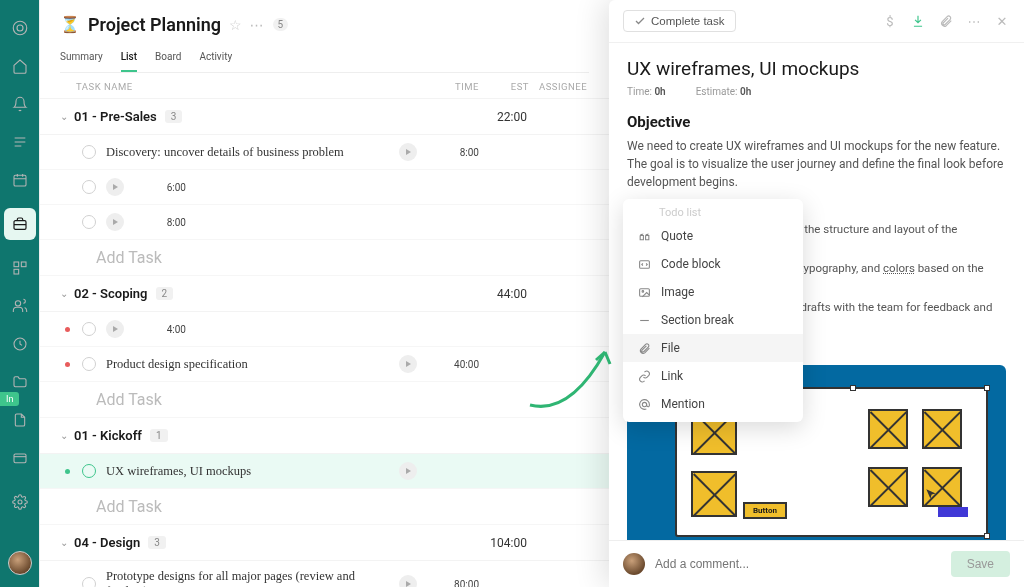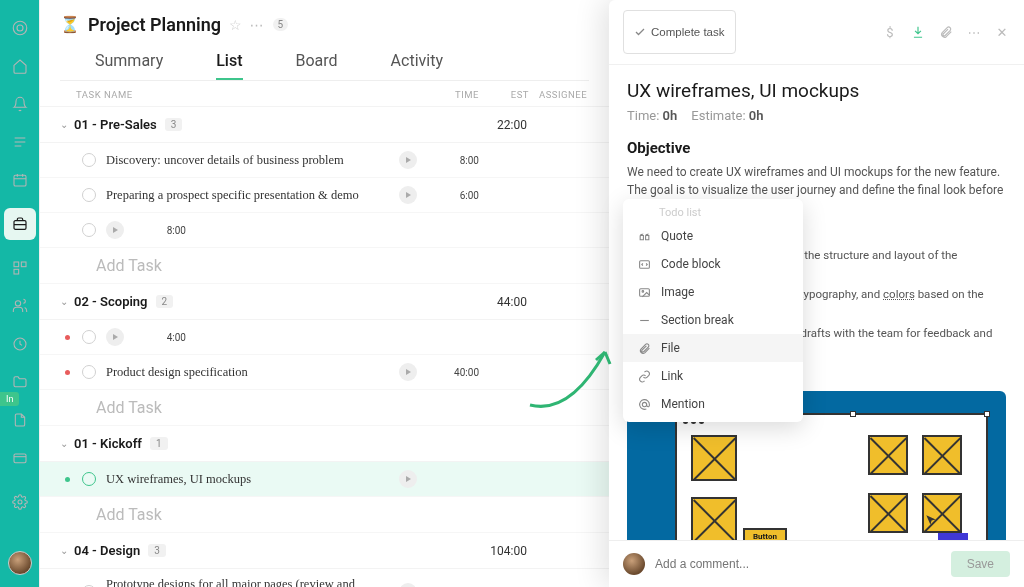"Complete task" .complete-btn { padding: 15px 10px -> 4px 10px }
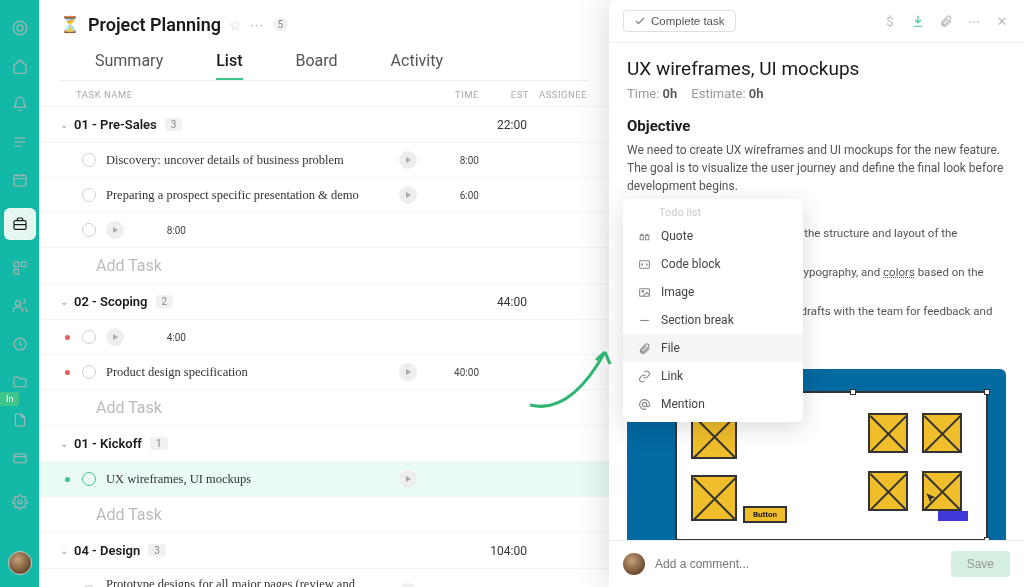"Summary" .tab { font-size: 16px -> 10px; margin-left: 35px -> none }
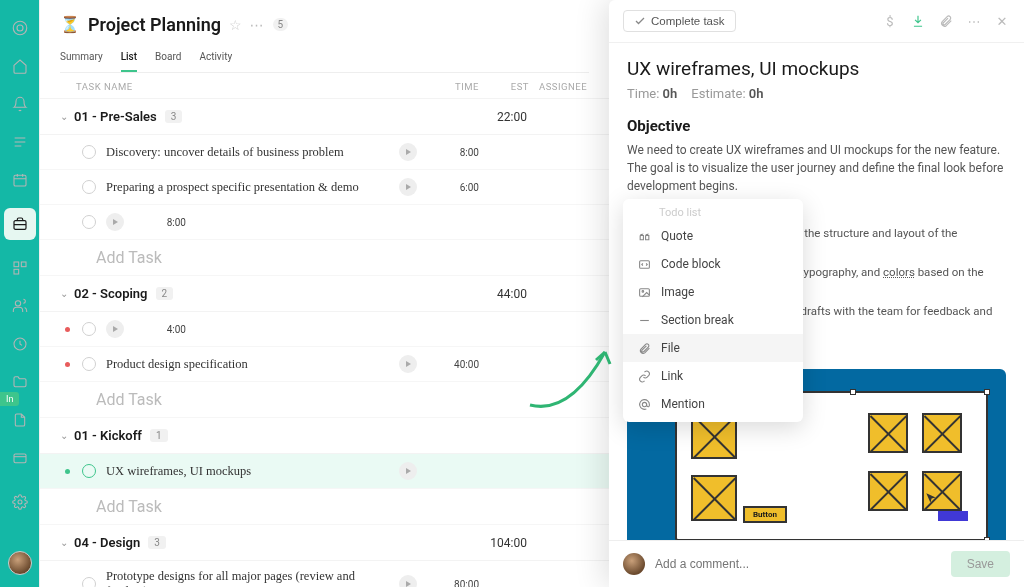"Time: 0h" .panel-meta { font-size: 13px -> 10px; gap: 14px -> 30px }
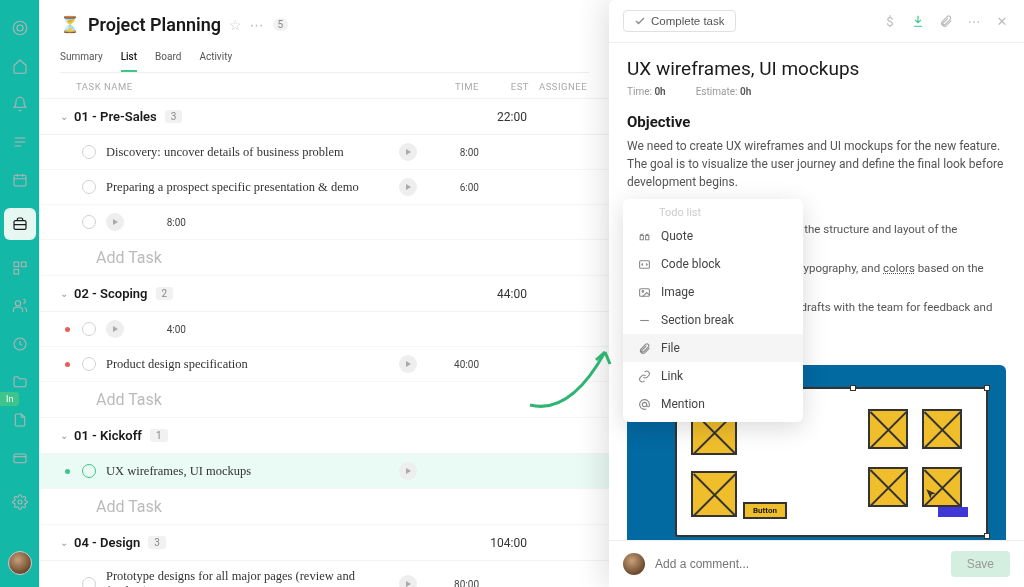"Preparing a prospect specific" div.task-name { html: <div>Preparing a prospect specific presentation &amp; demo</div> -> none }
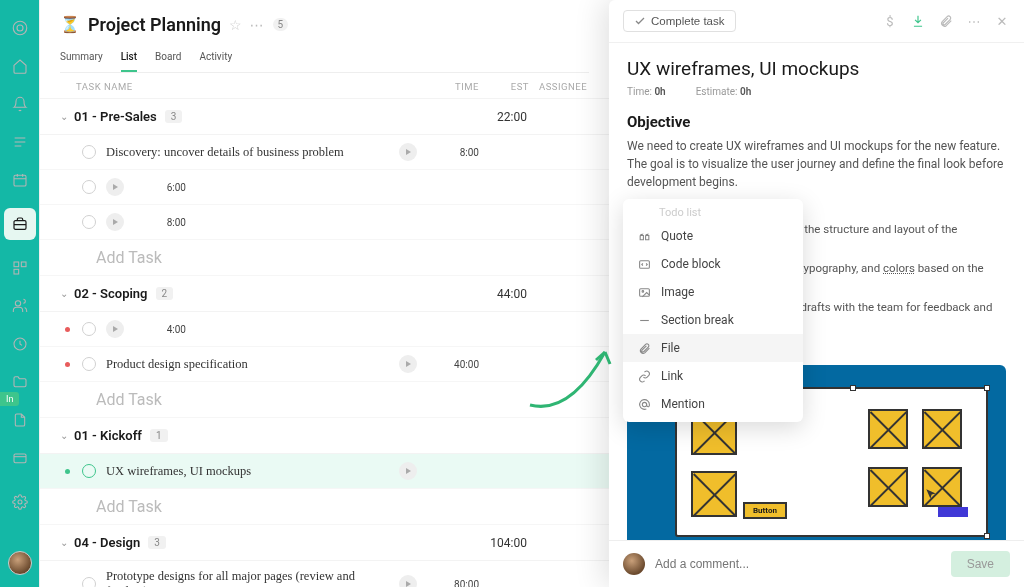"In" .nav-rail { background: #14b8a6 -> #0f766e }
